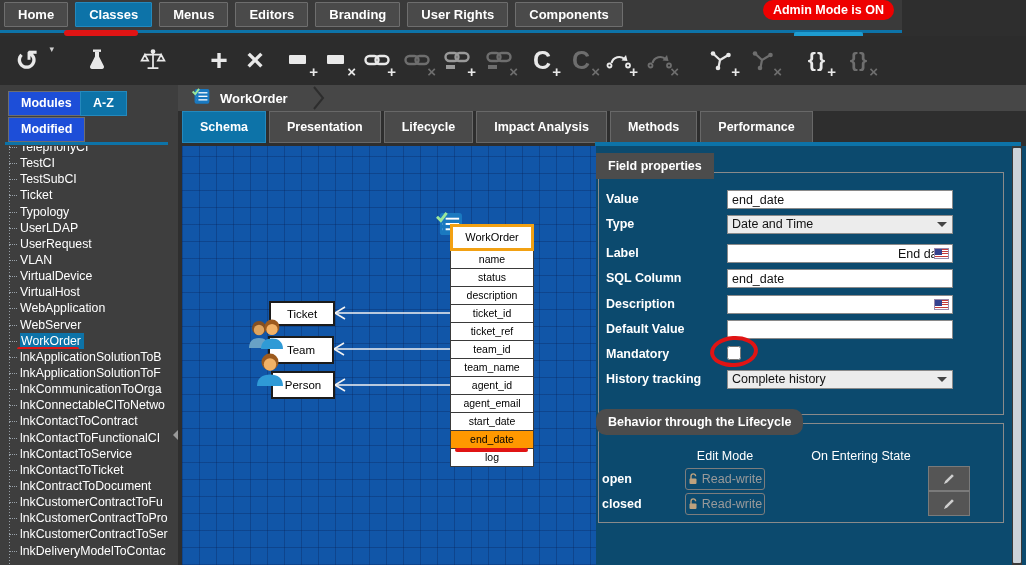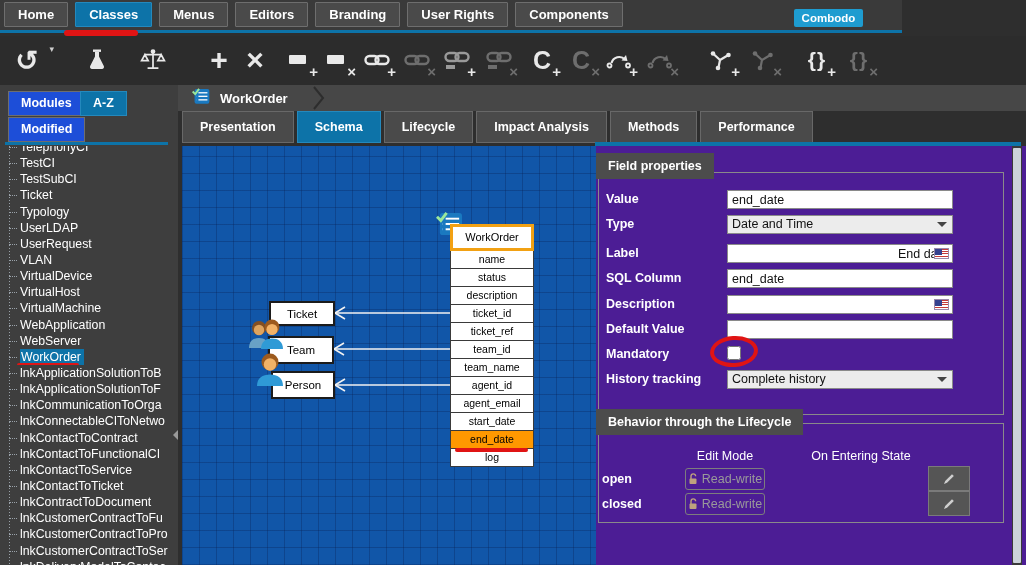"Home" .menubar { align-items: center -> none }
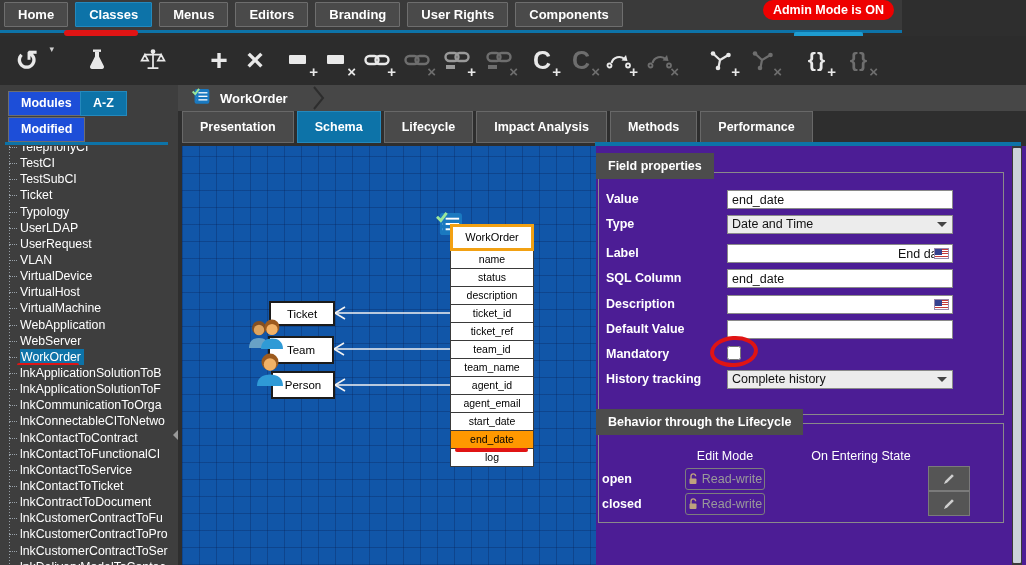"Presentation" button.tab { order: before "Schema" -> after "Schema" }
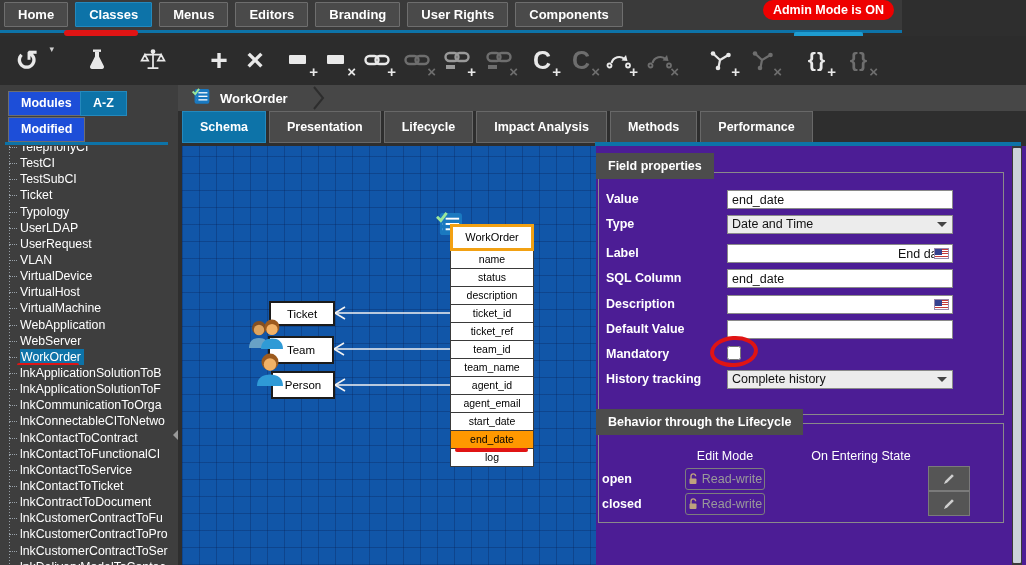"Field properties" .props { background: #4c1d95 -> #0c4a6e }
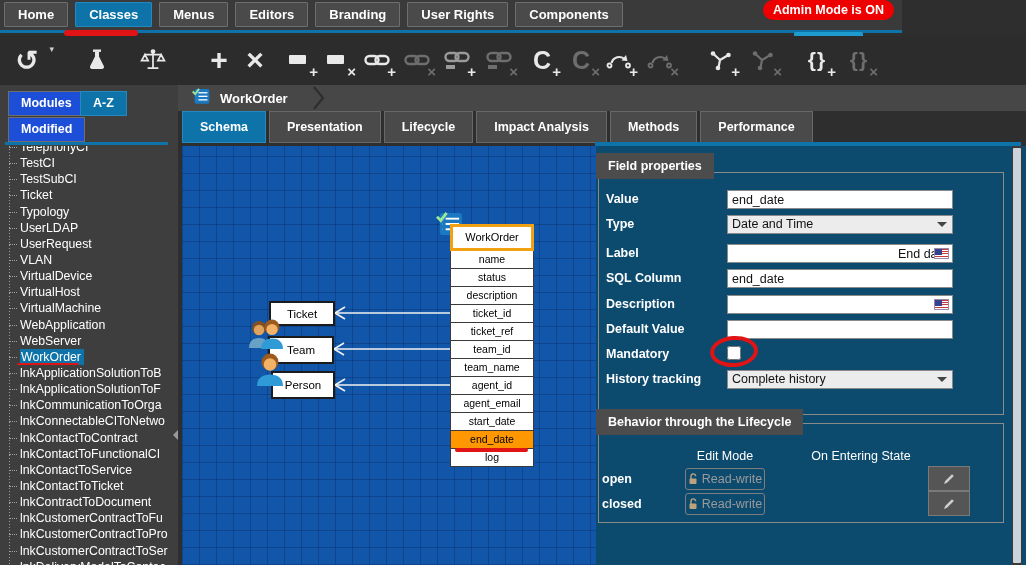"VirtualMachine" li { html: <li>VirtualMachine</li> -> none }
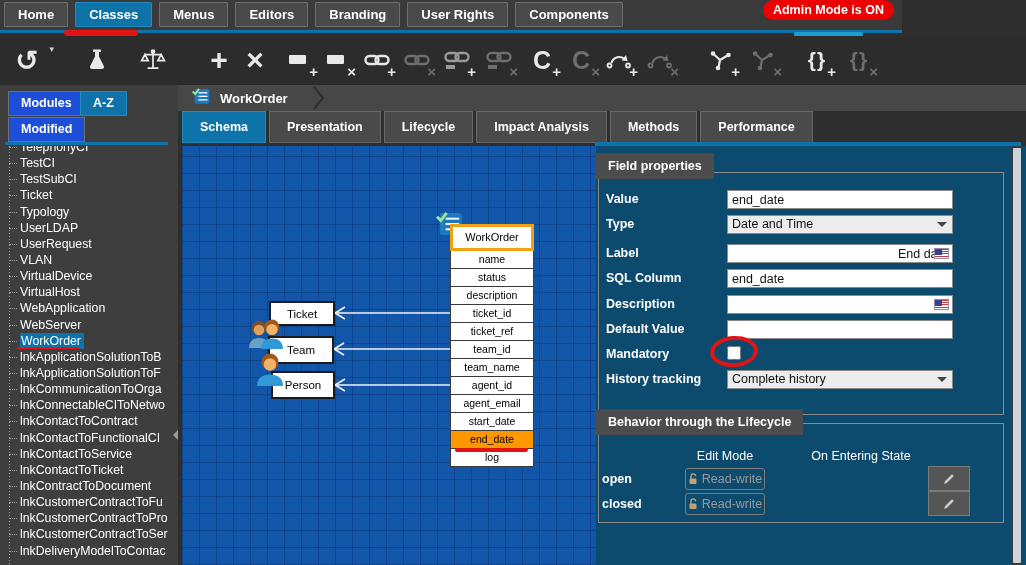"Behavior through the Lifecycle" div.legend { border-radius: none -> 10px }
